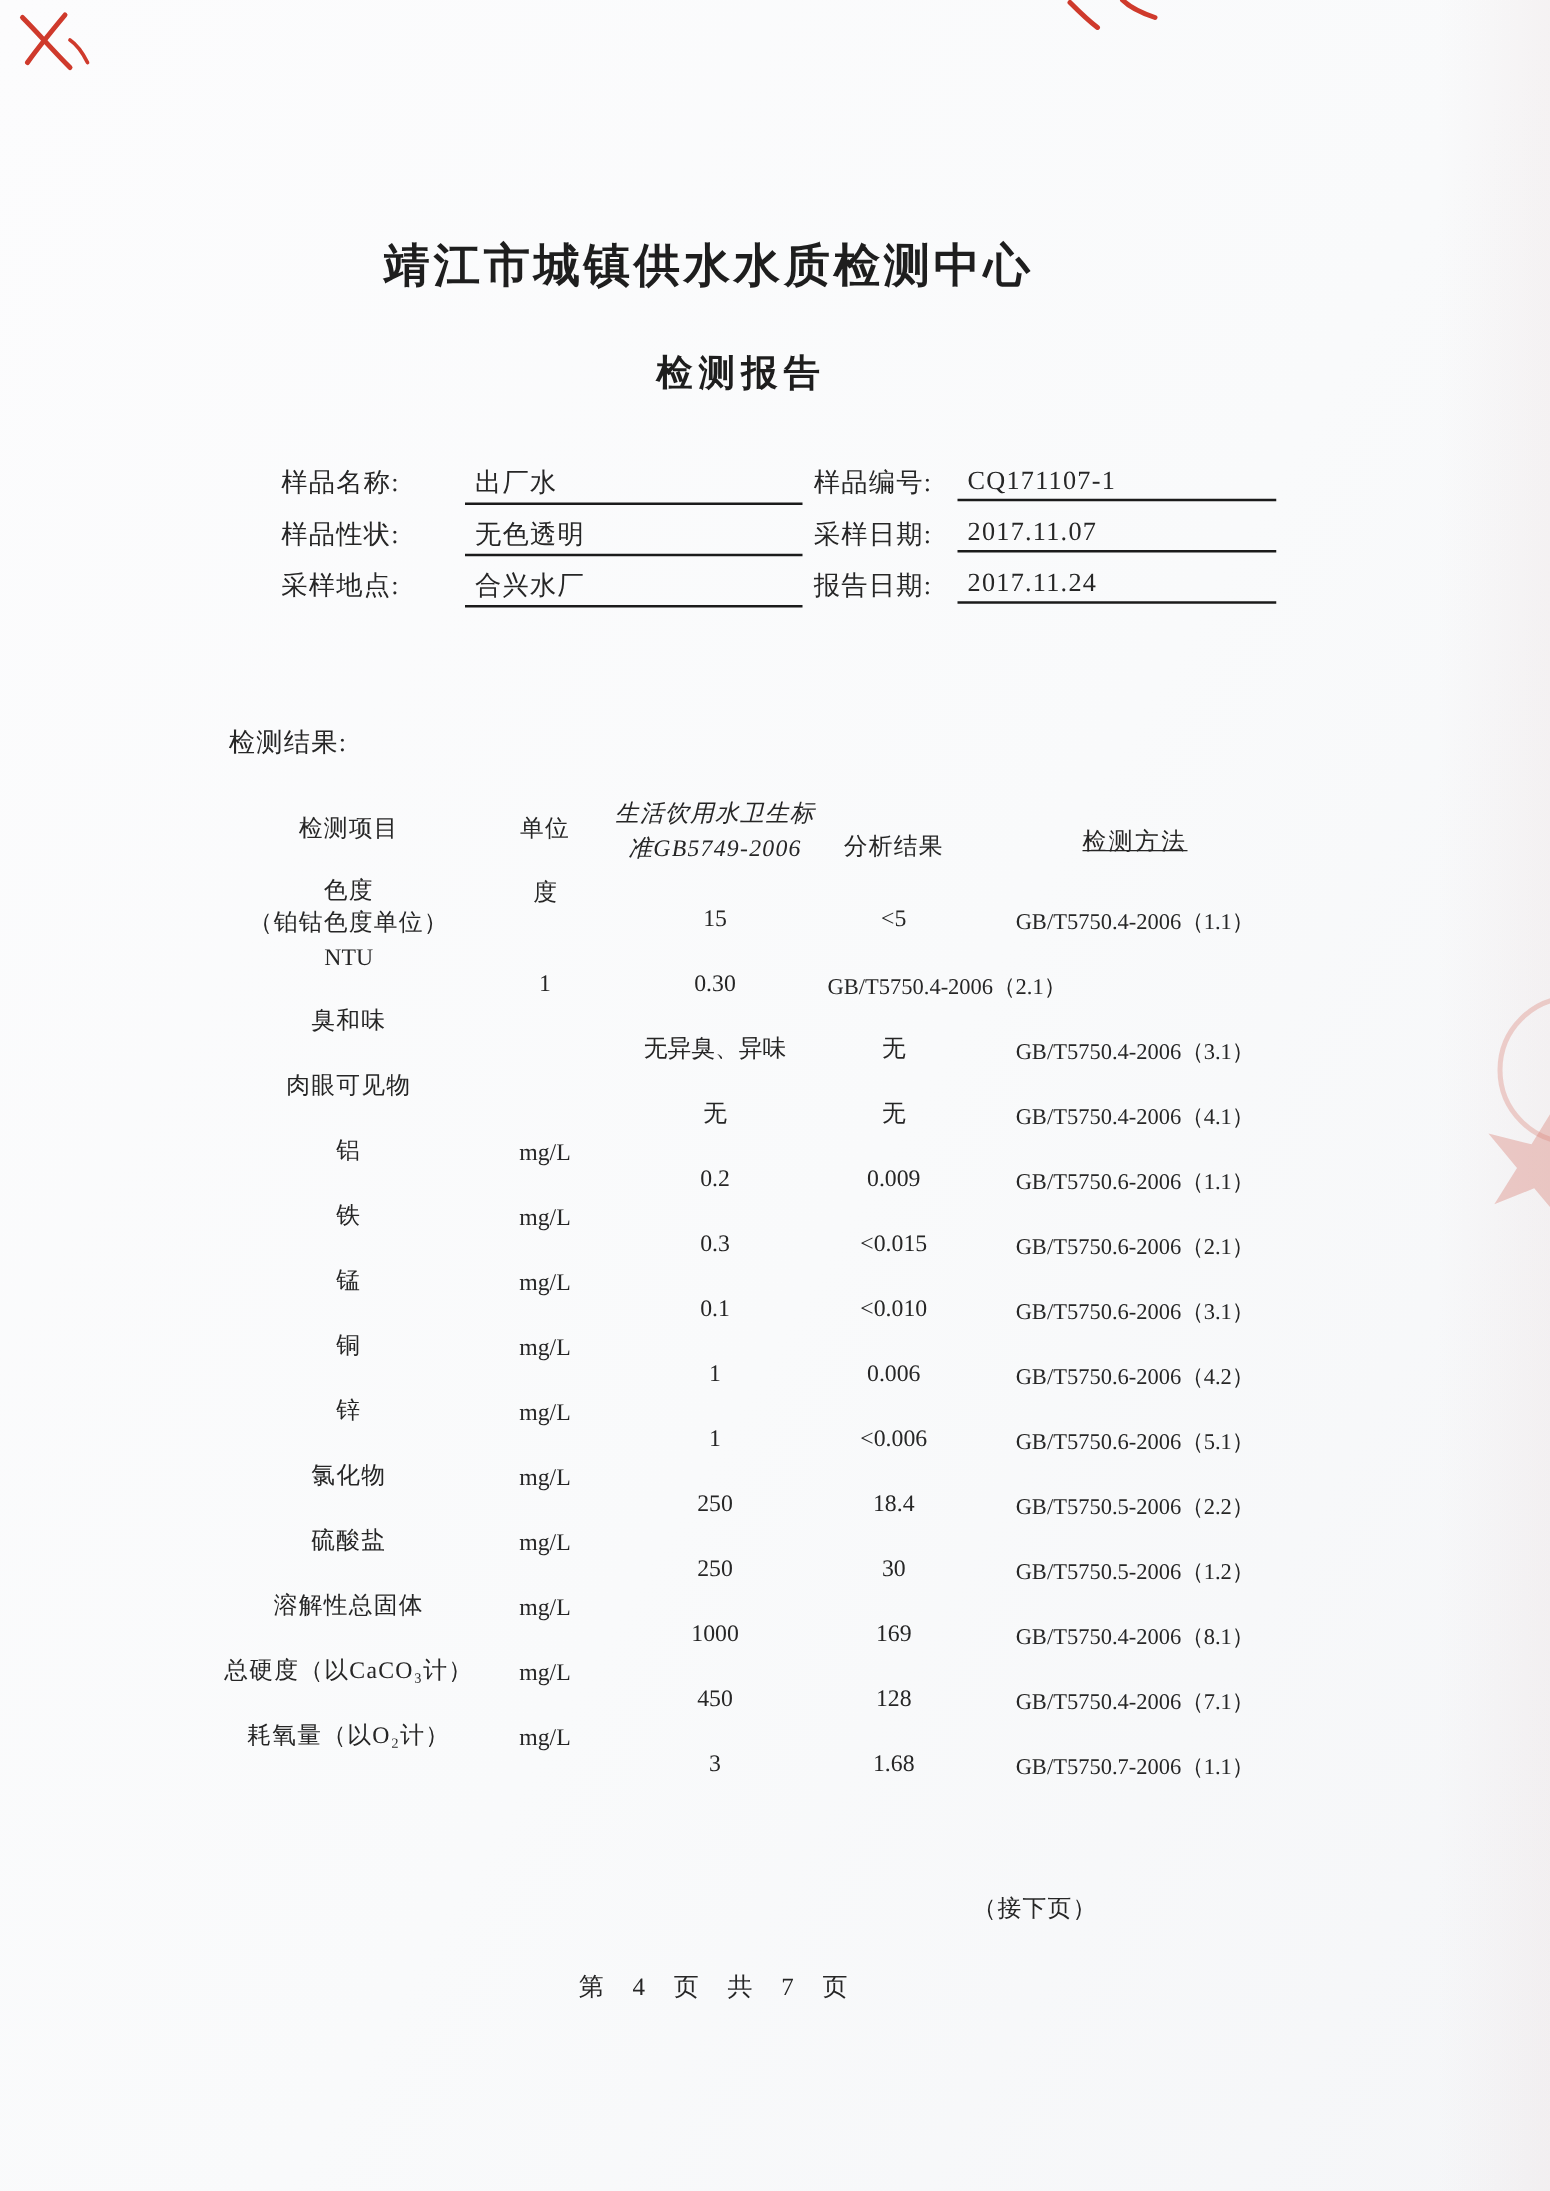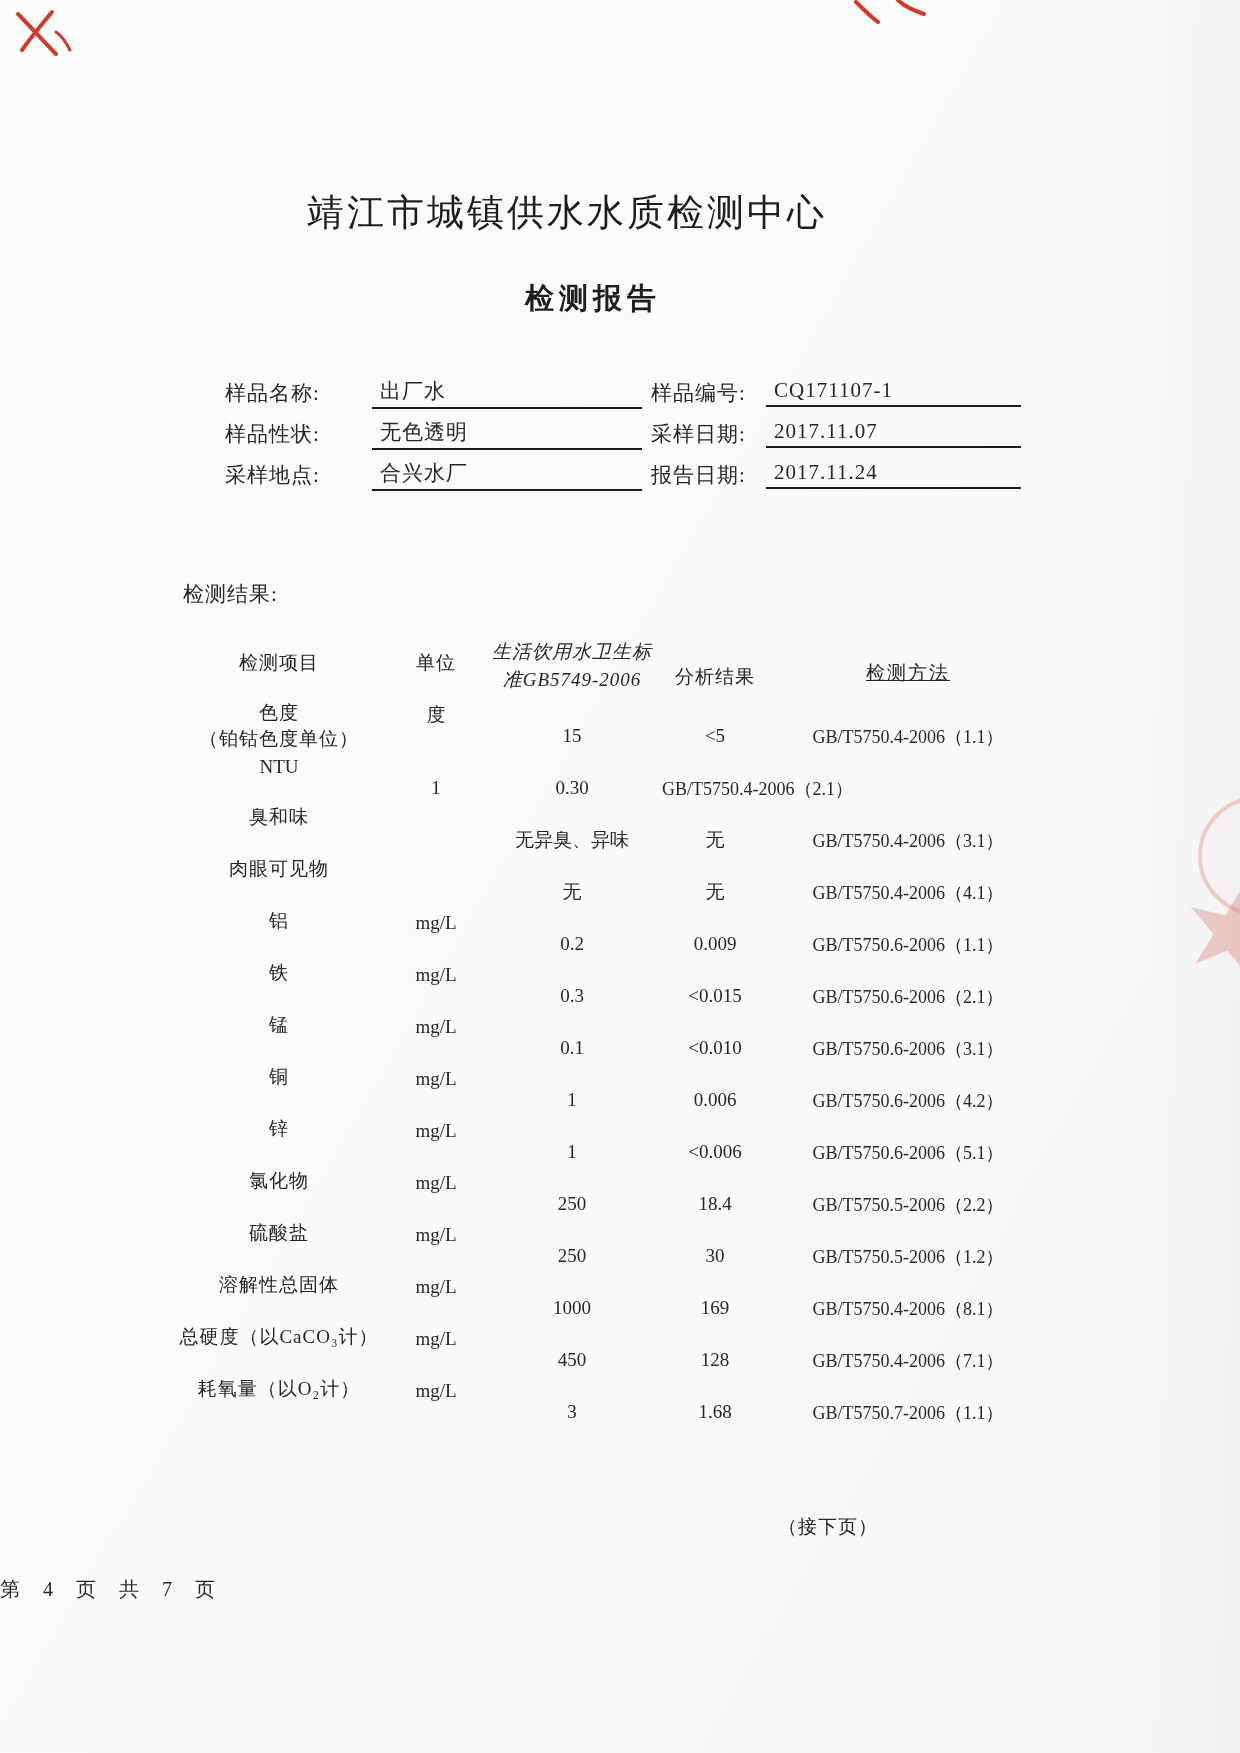"靖江市城镇供水水质检测中心" .doc-title { font-weight: 400 -> 700 }
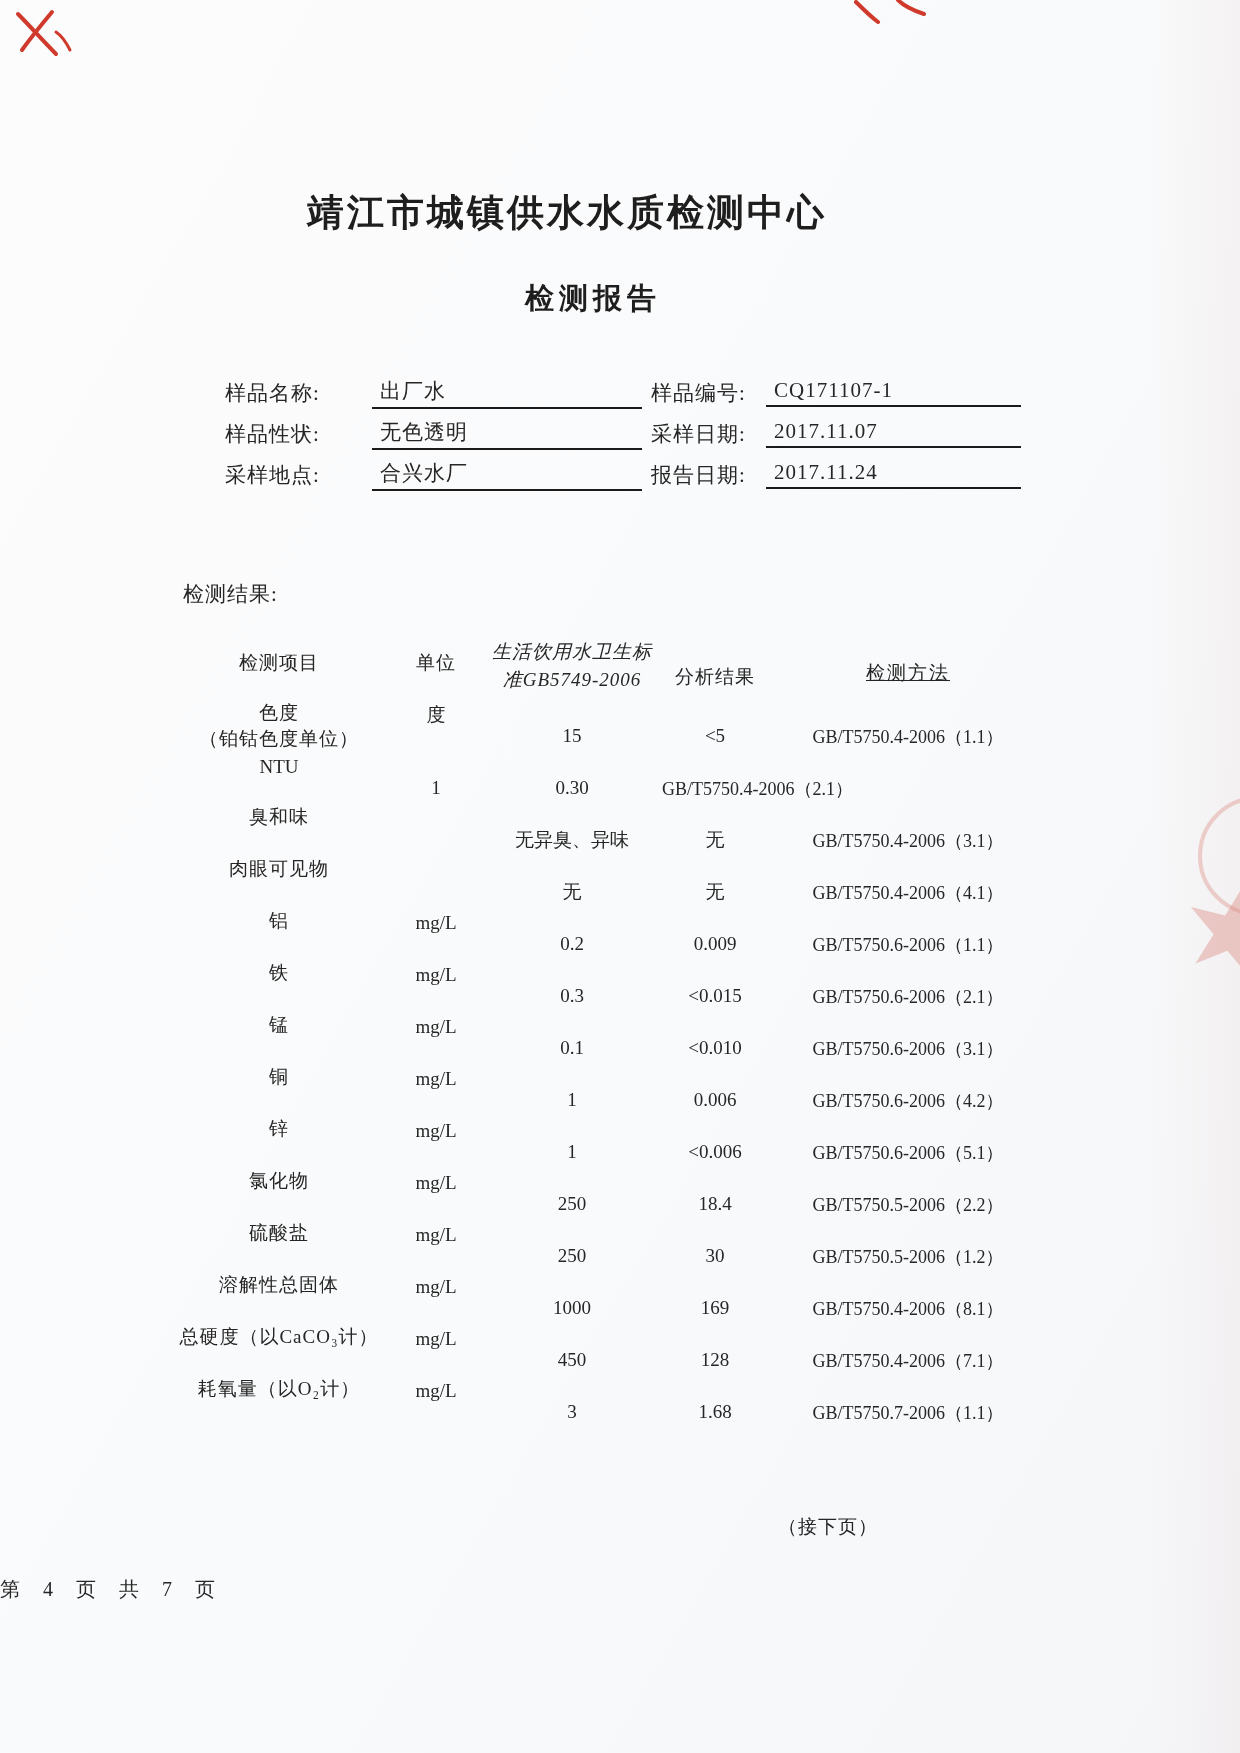"样品名称:" .info-row { align-items: center -> flex-start }
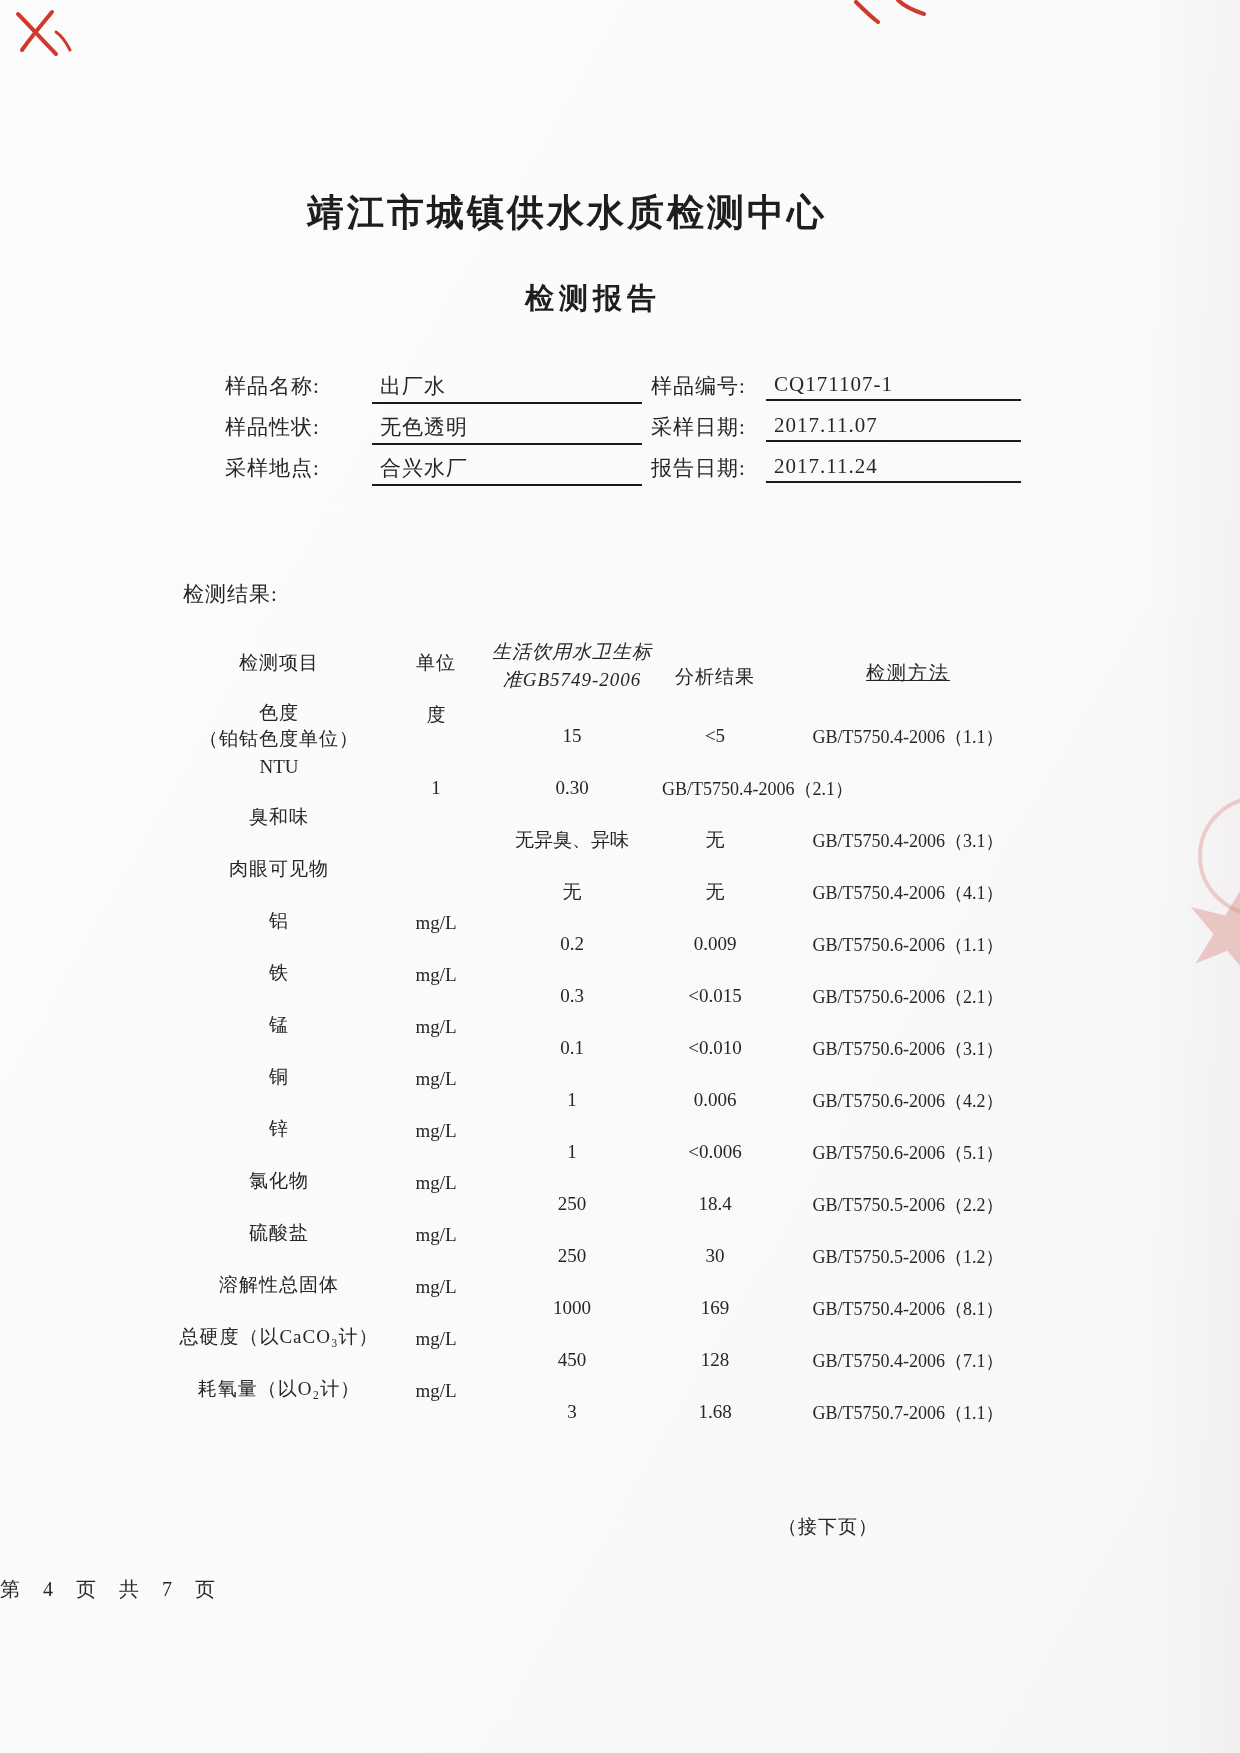"第 4 页 共 7" .page-footer { text-align: left -> center }
